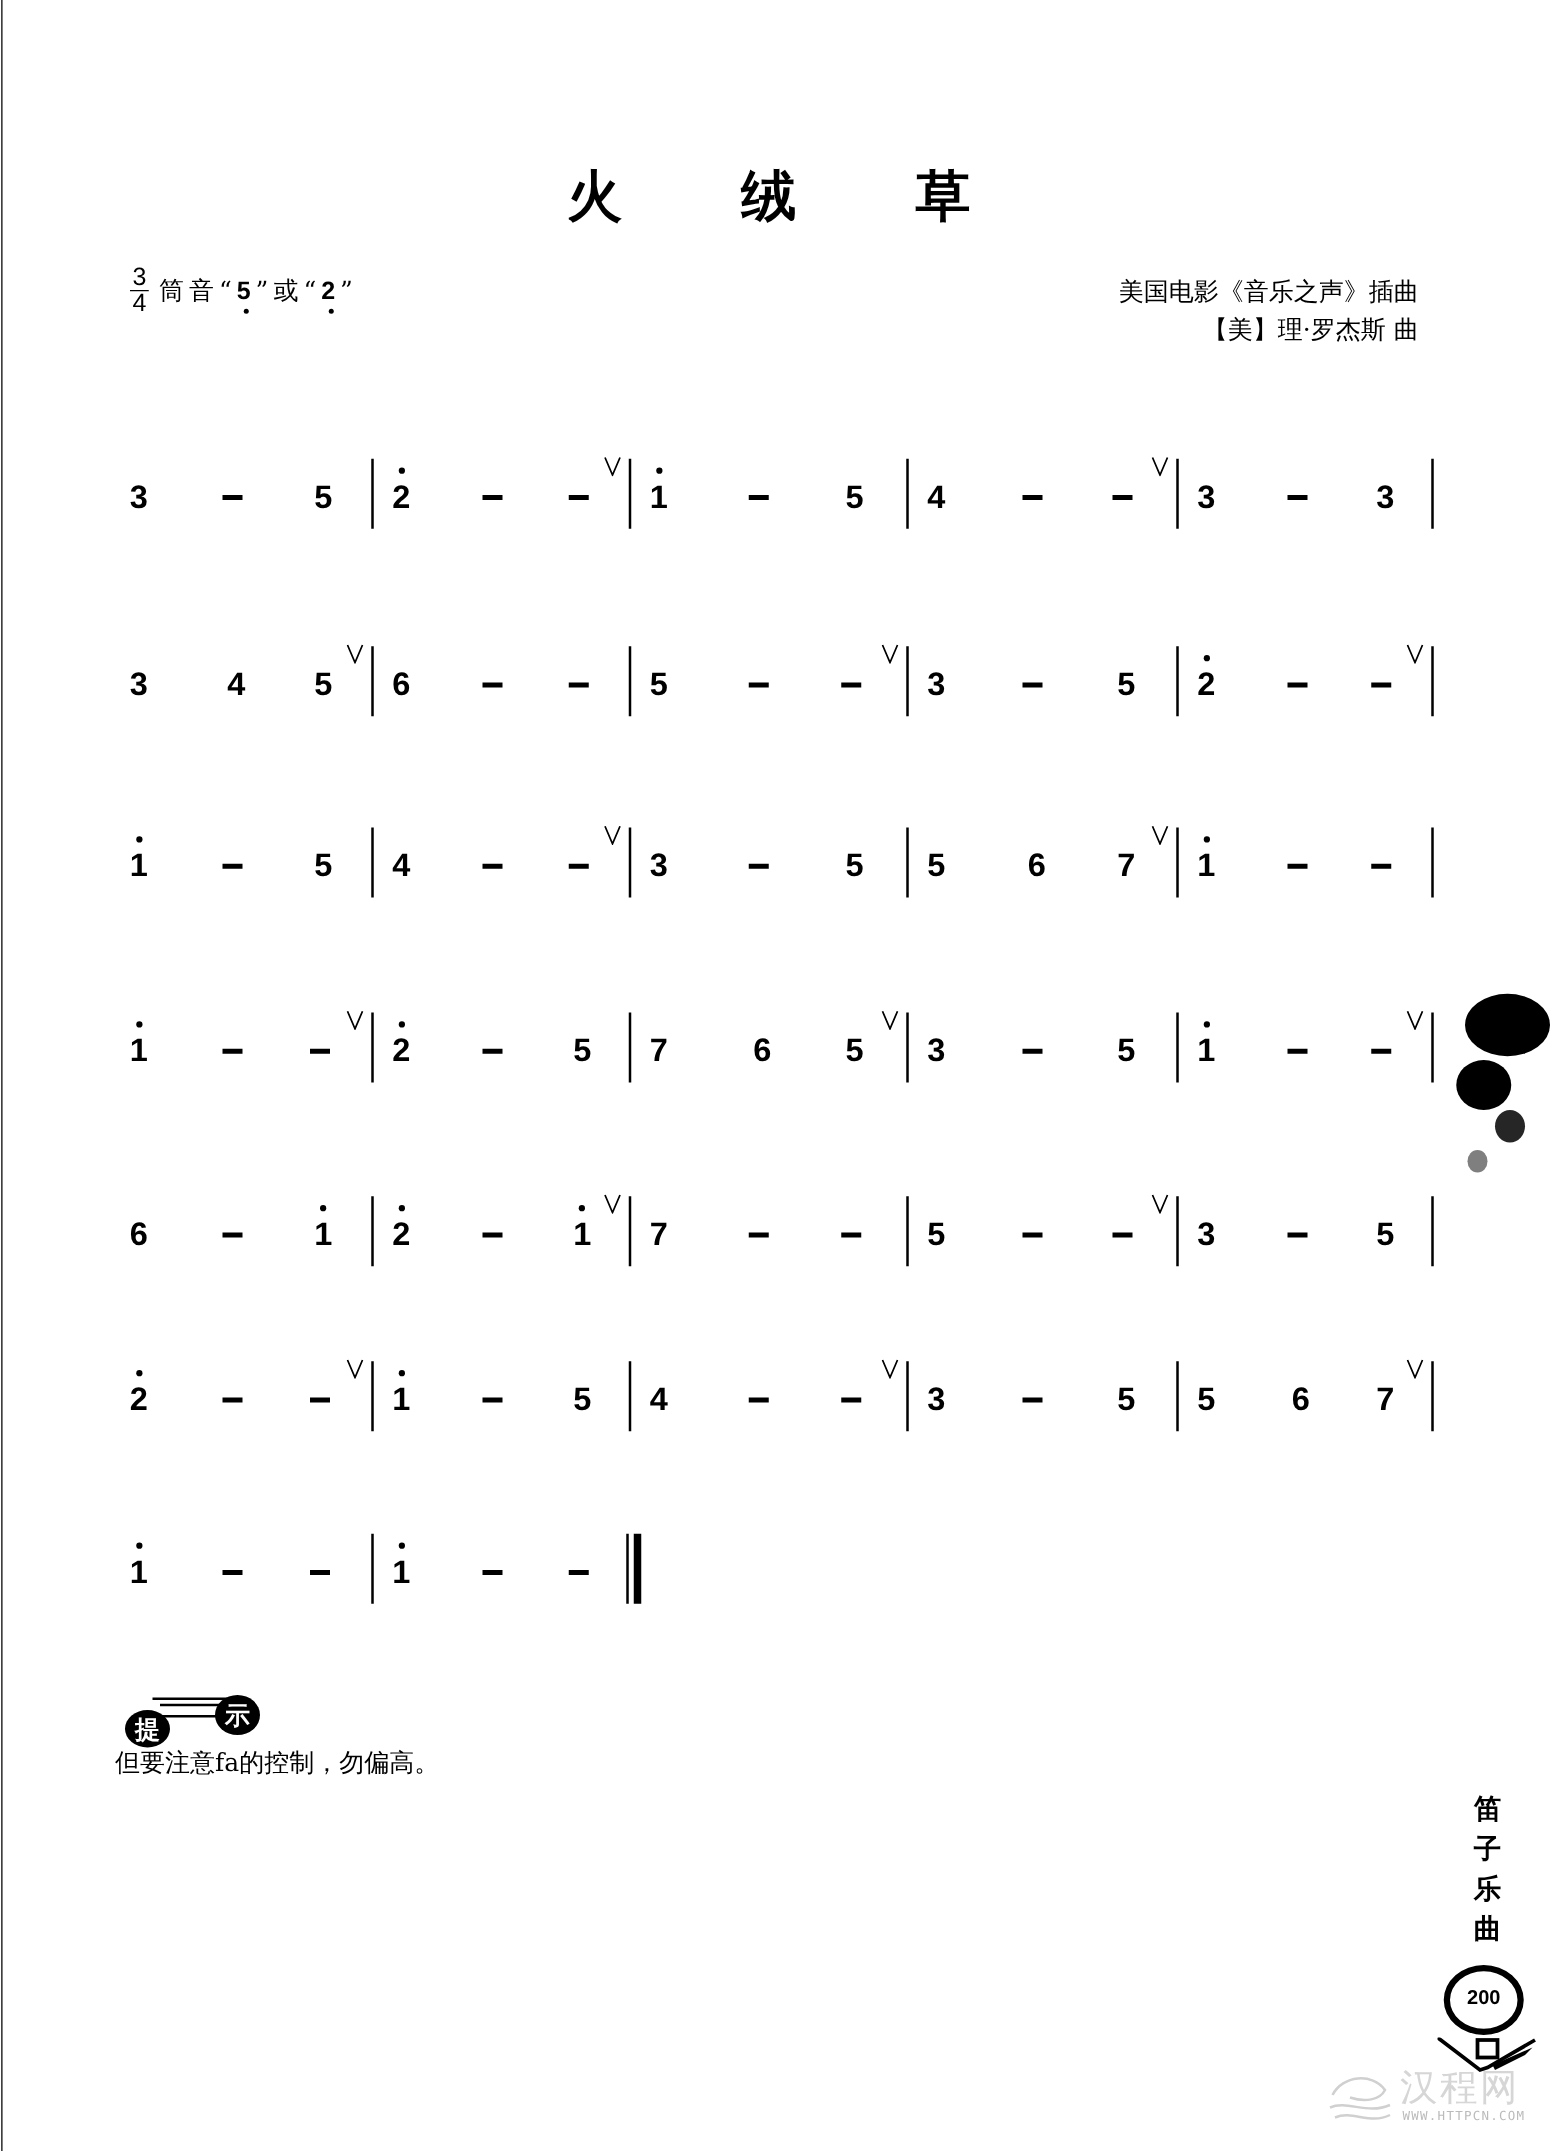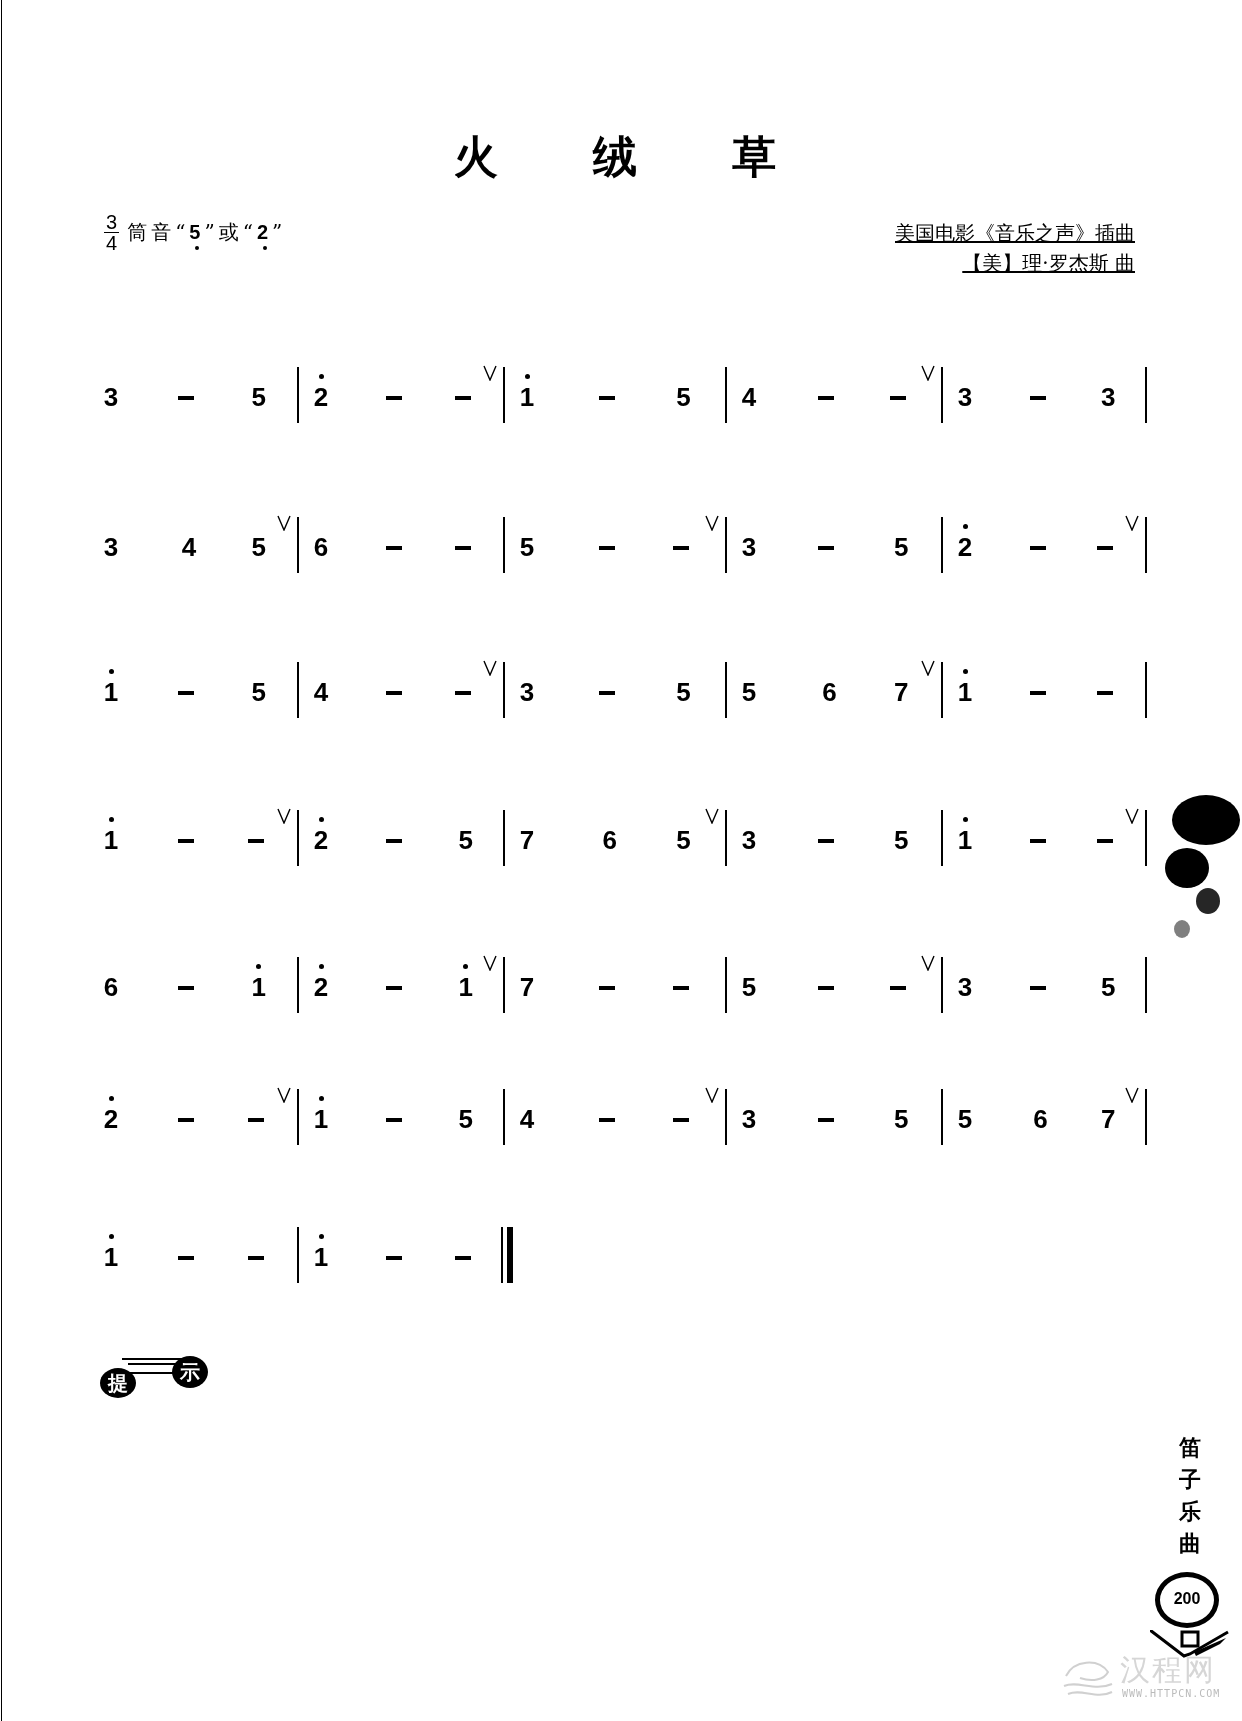"美国电影《音乐之声》插曲" .meta-right div { text-decoration: underline -> none }
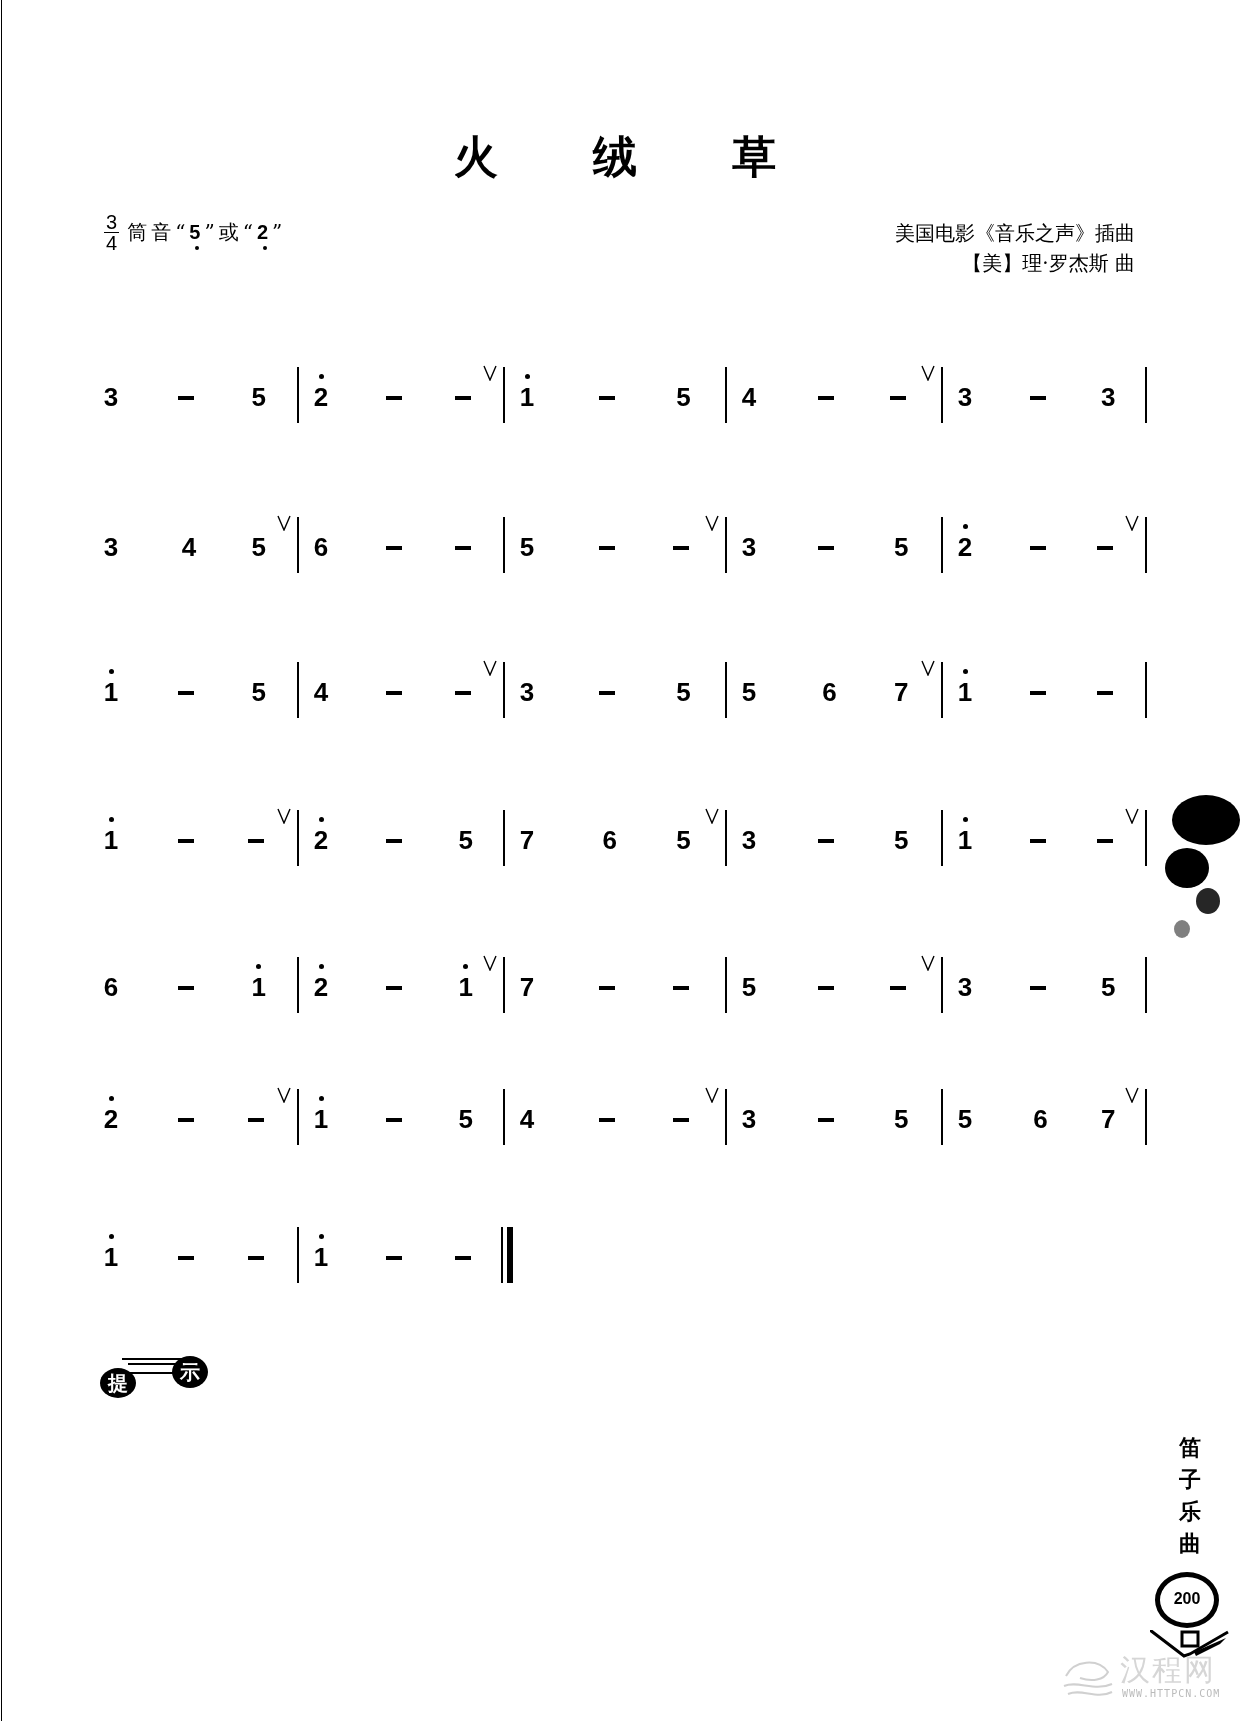"但要注意fa的控制，勿偏高。" p { html: none -> <p>但要注意fa的控制，勿偏高。</p> }
